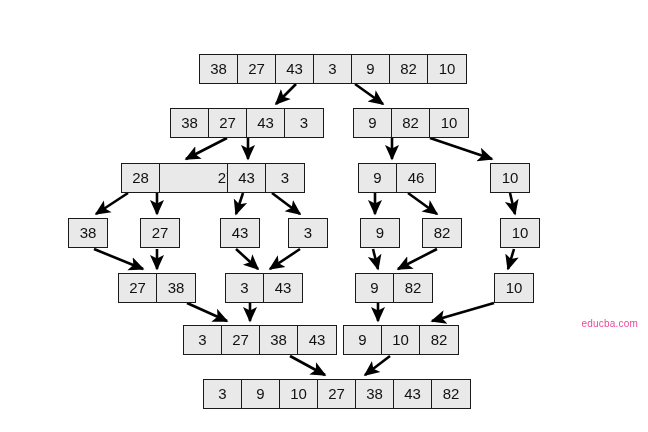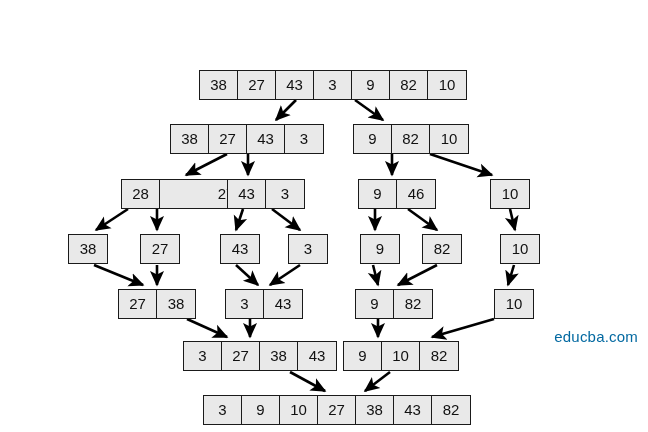"38" #canvas { top: 16px -> 0 }
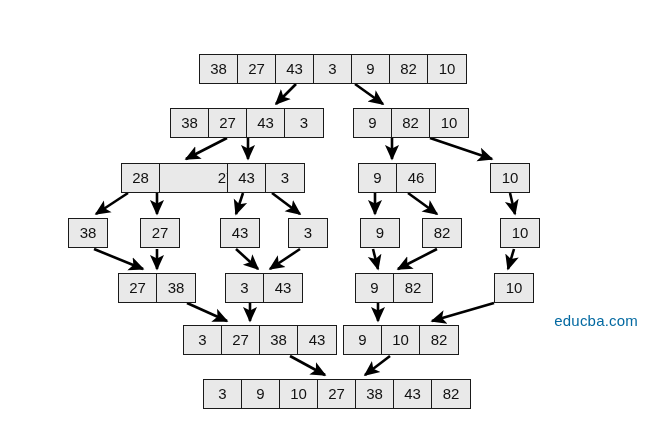"educba.com" .watermark { color: #0369a1 -> #ec4899; font-size: 15px -> 10px }
